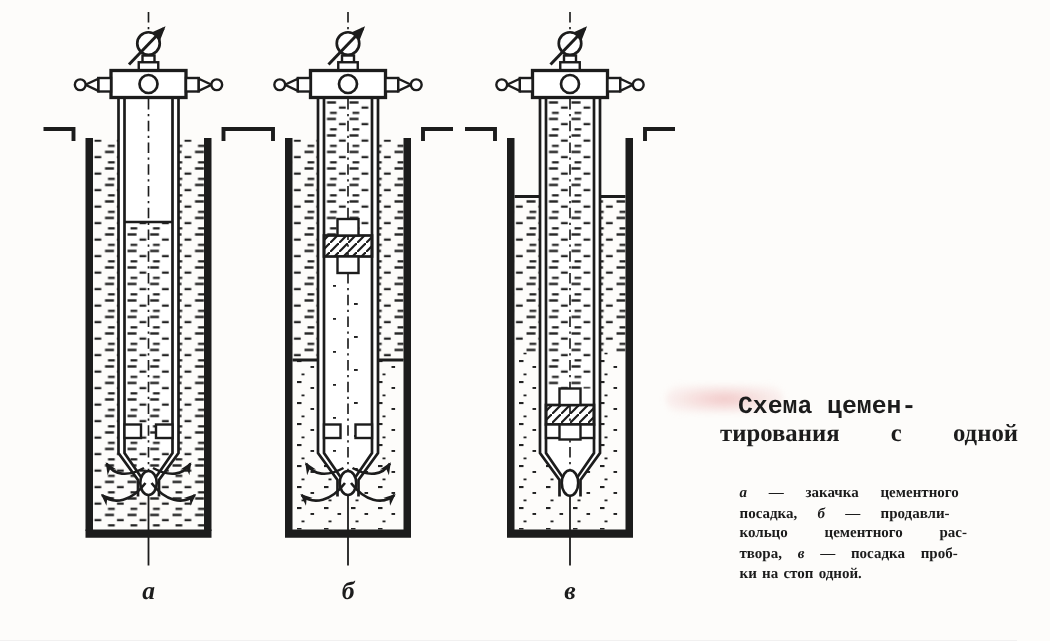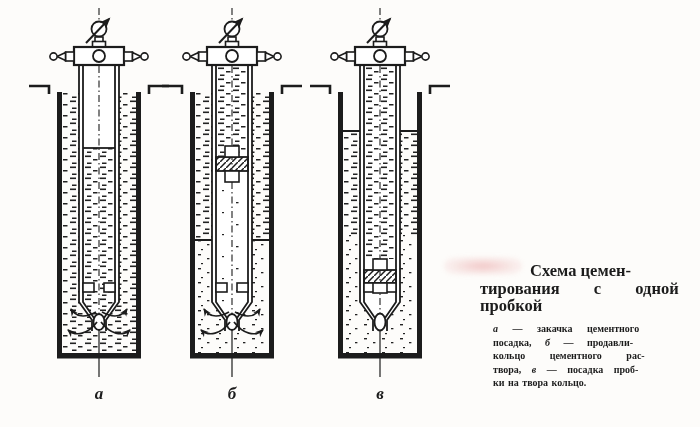"Схема цемен-" .t1 { font-family: none -> Liberation Mono, monospace; margin-left: 78px -> 40px }
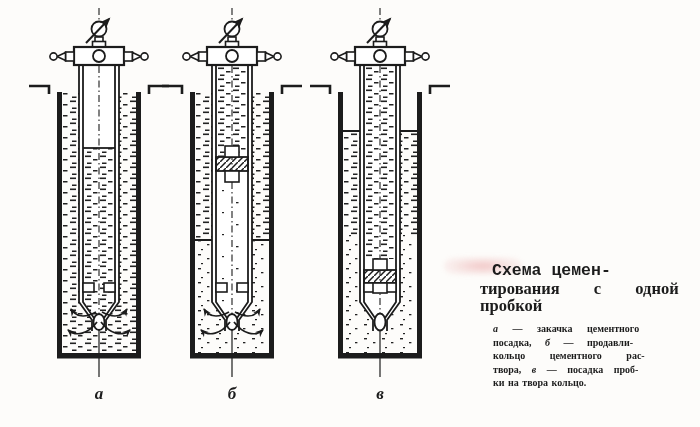"пробкой" div.t { html: <div>пробкой</div> -> none }
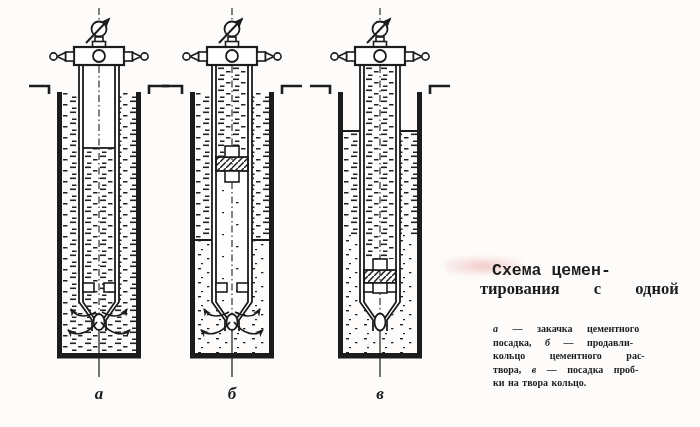"ки на твора кольцо." span { text: твора кольцо -> стоп одной }
